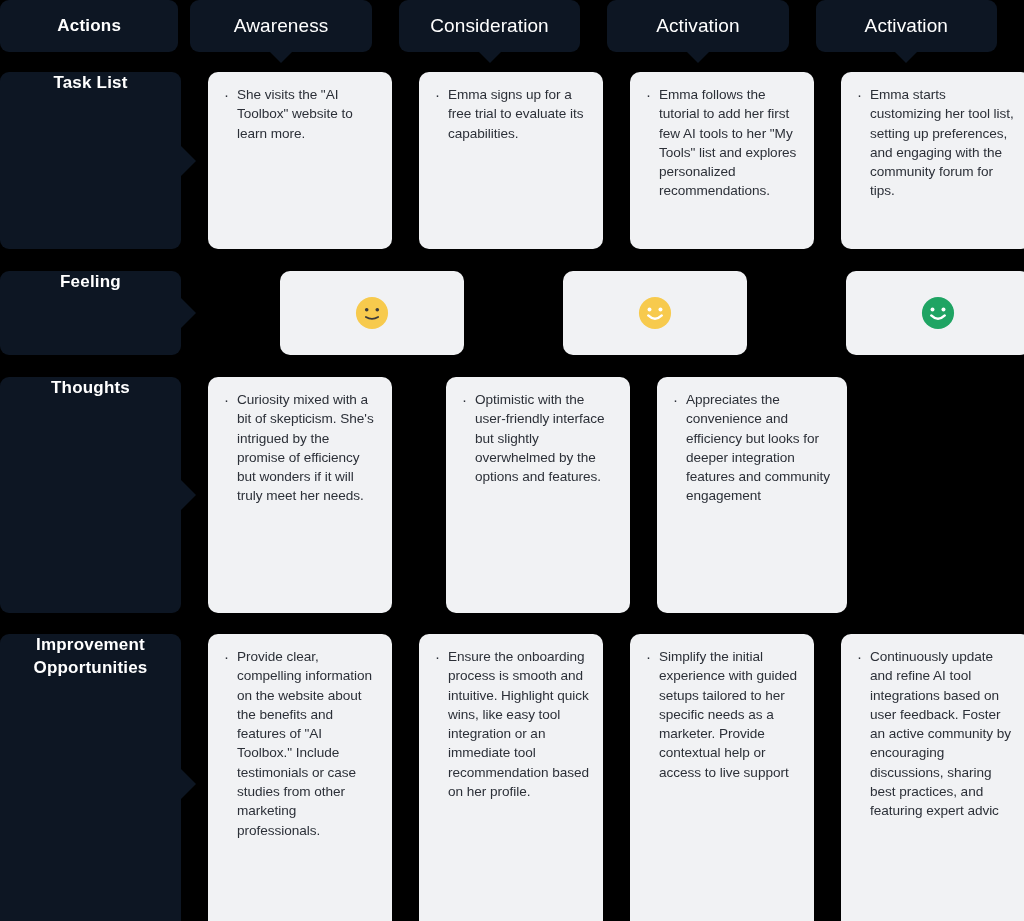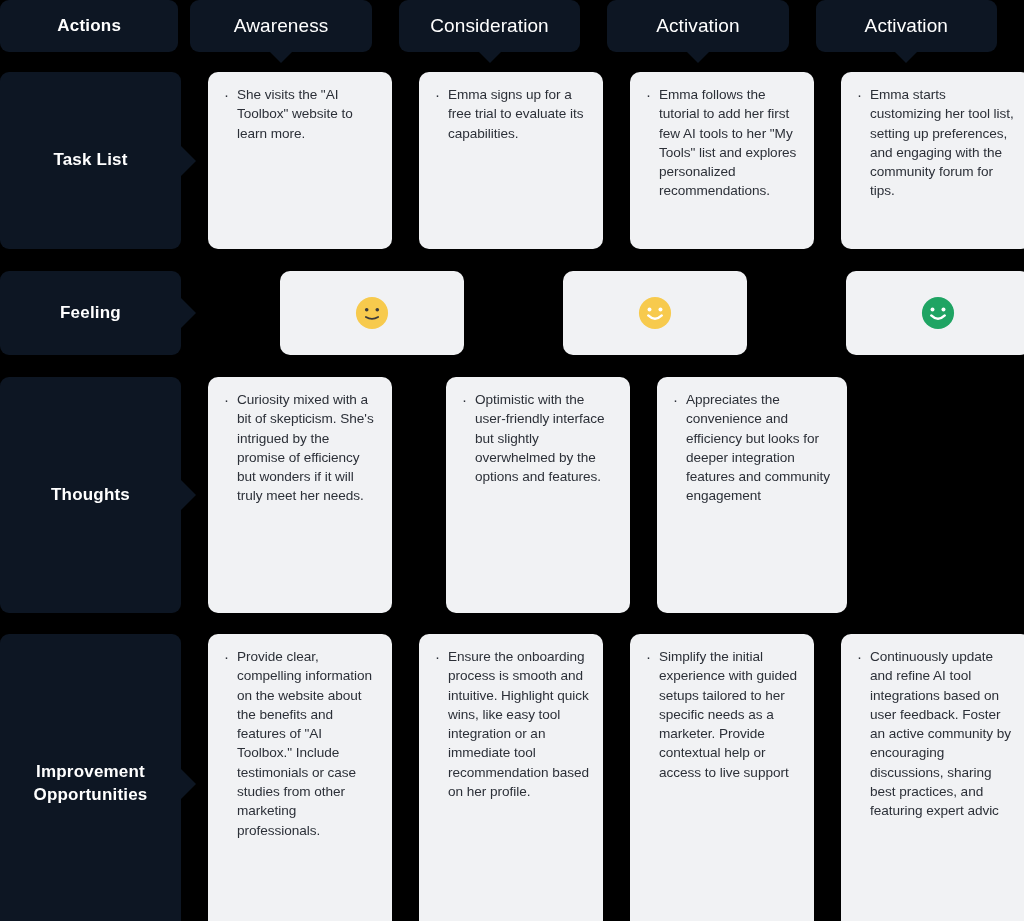"Task List" .rowlabel { align-items: center -> none }
